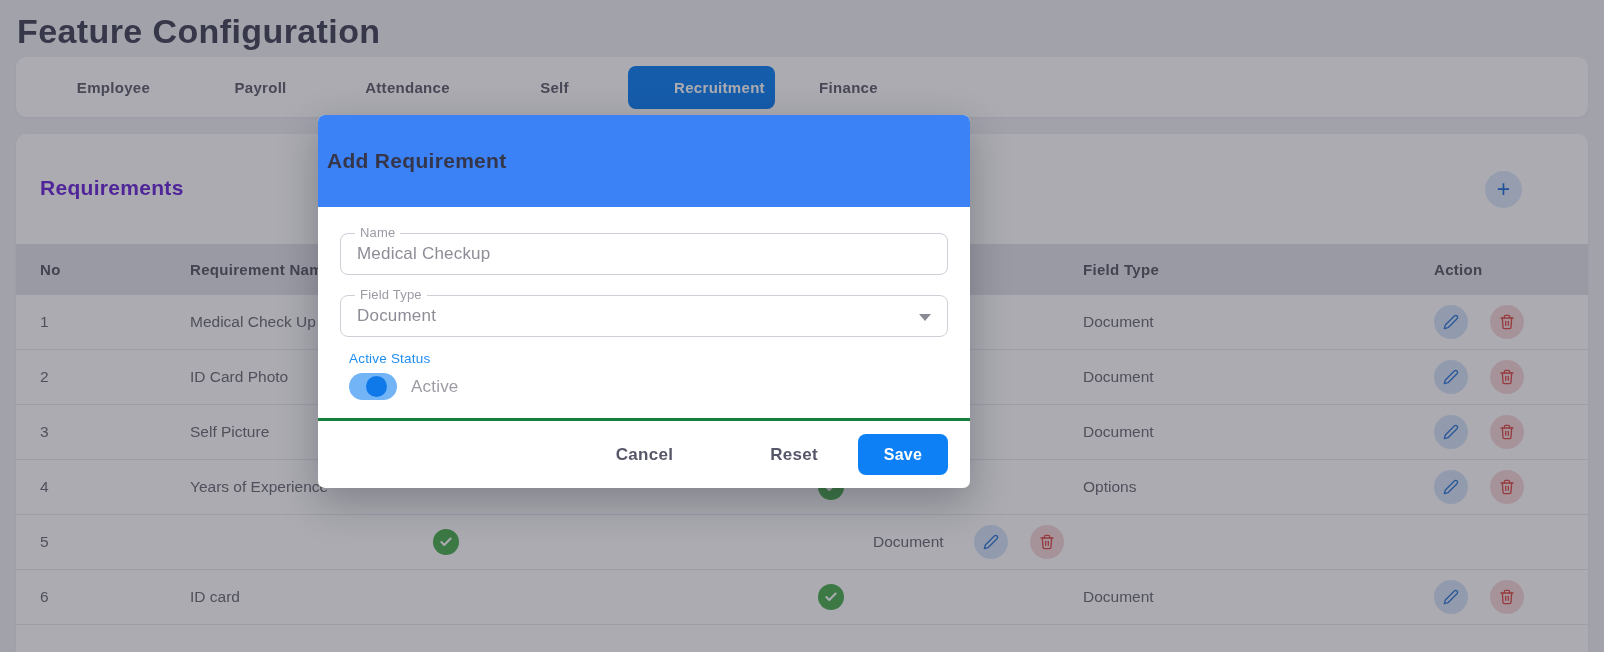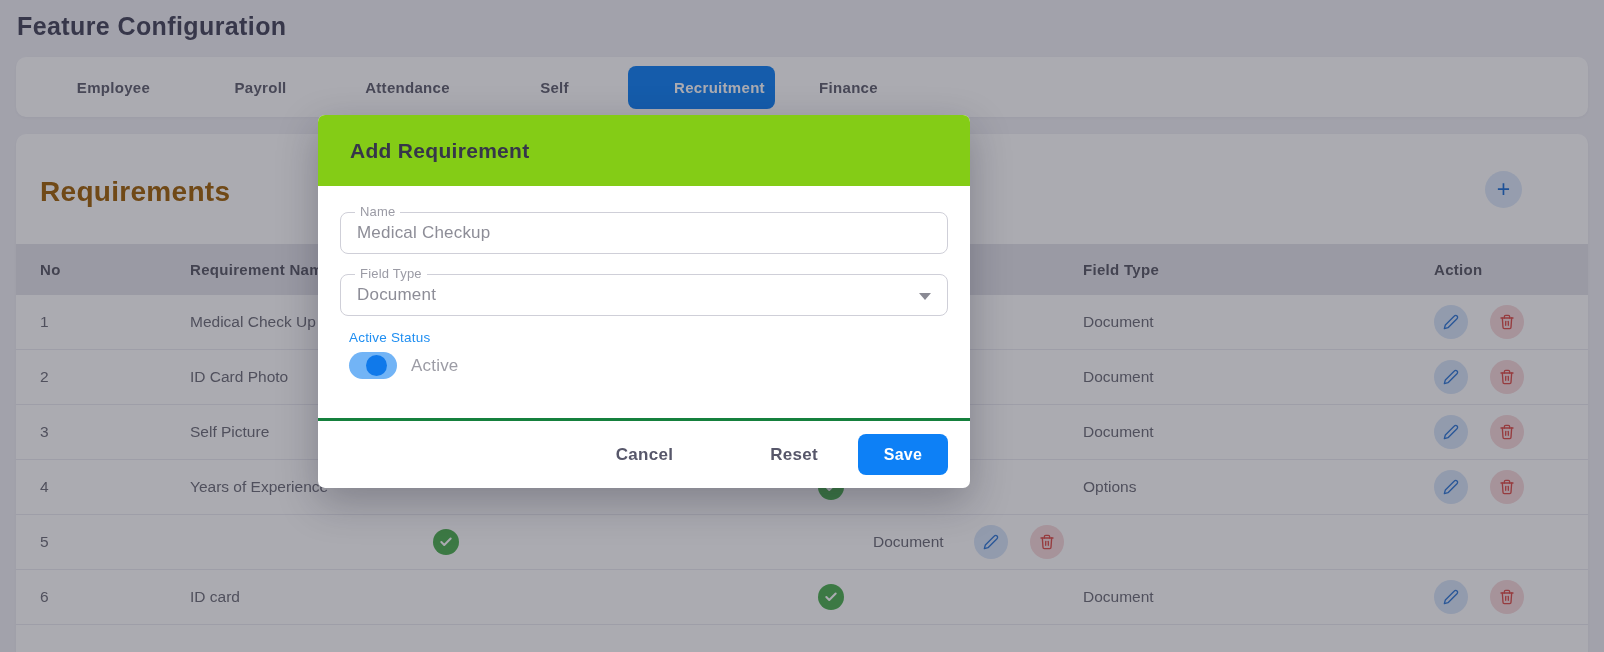"Feature Configuration" .page-title { font-size: 25px -> 34px }
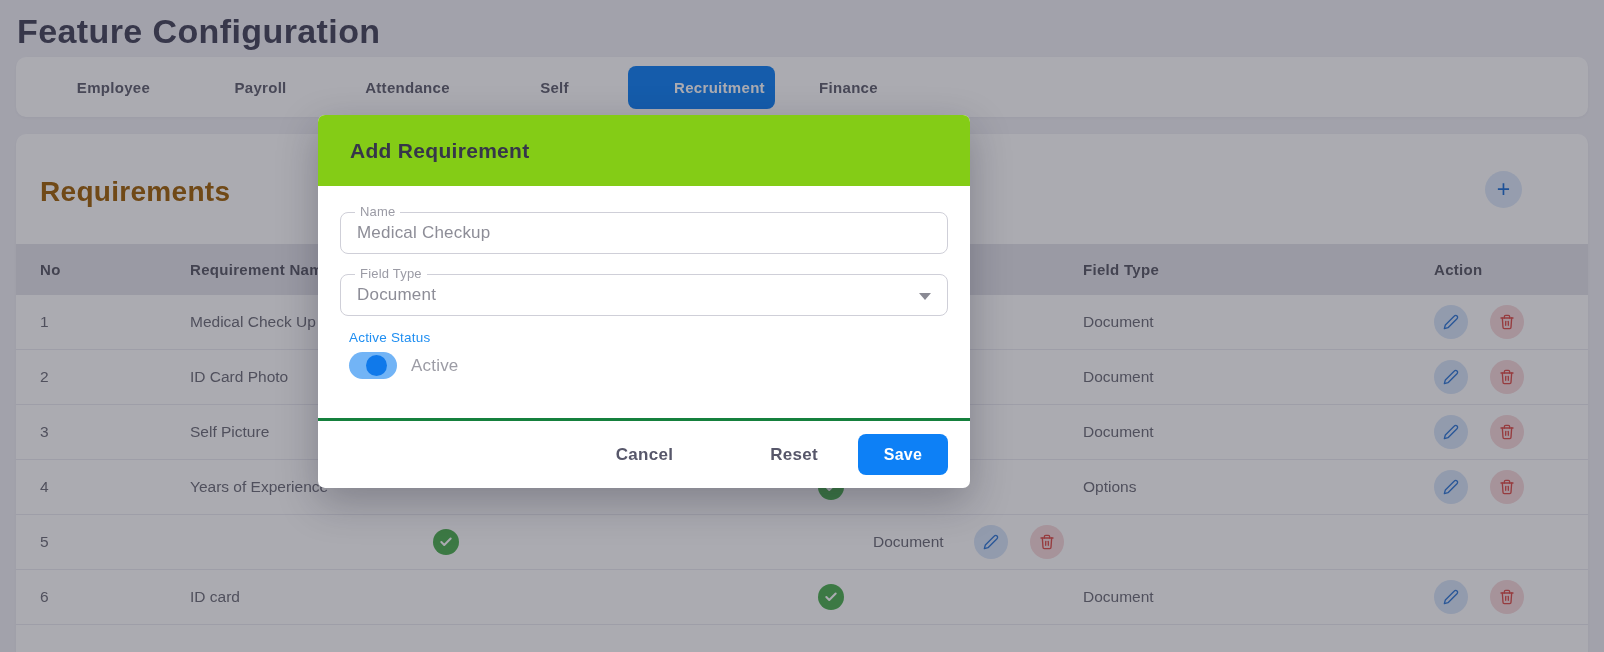"Add Requirement" .modal-header { background: #84cc16 -> #3b82f6; height: 71px -> 92px; padding-left: 32px -> 9px }
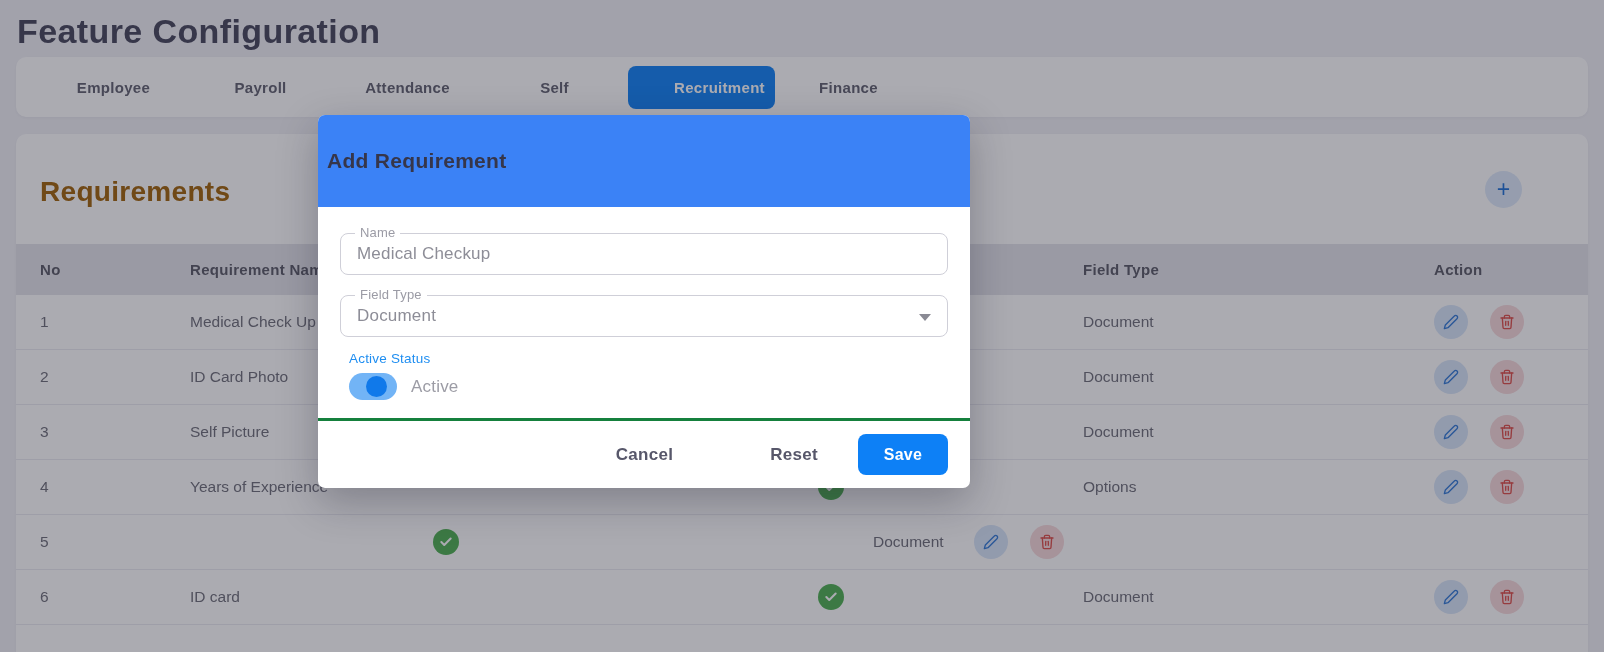"Requirements" .card-title { color: #a16207 -> #6d28d9; font-size: 28px -> 21px }
